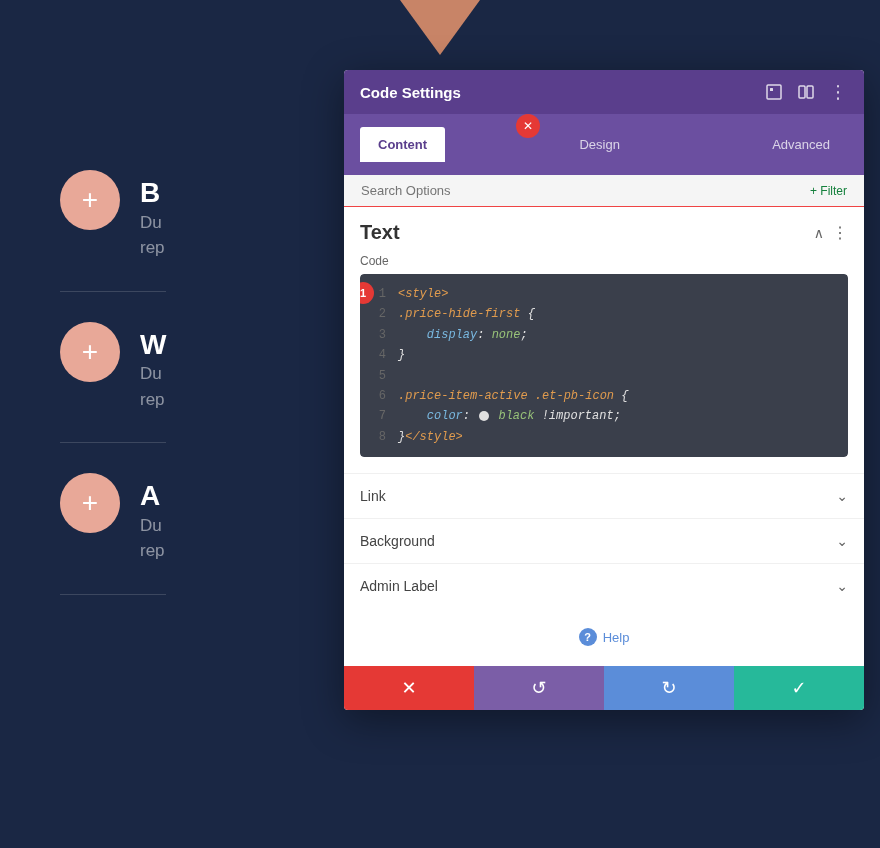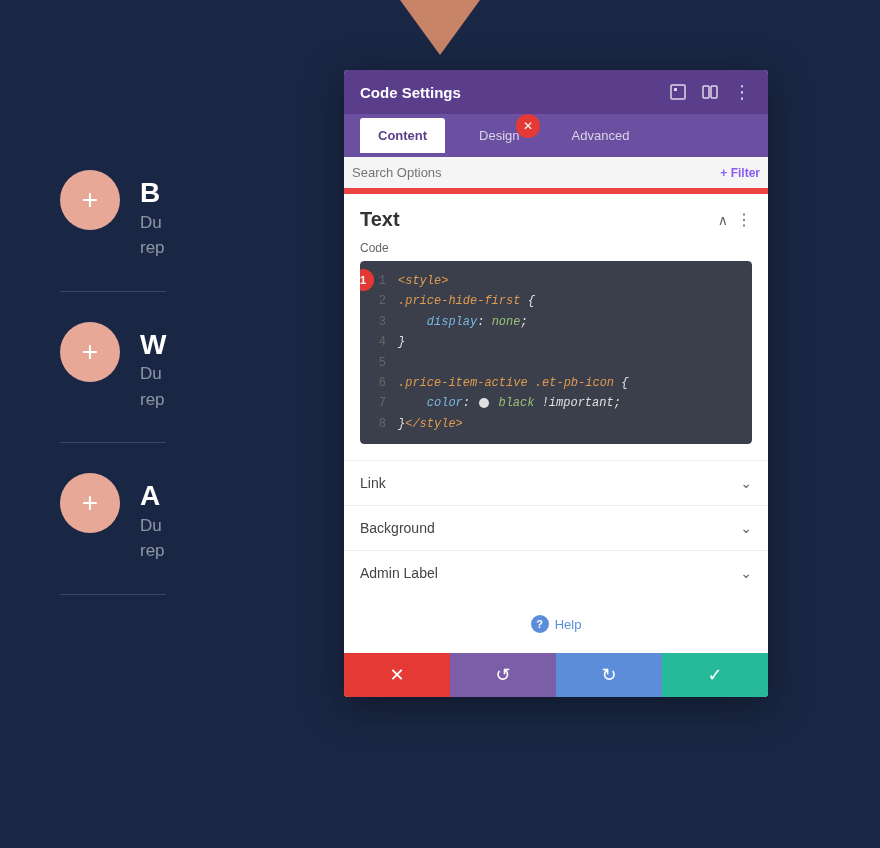"Code Settings" .modal-panel { width: 424px -> 520px }
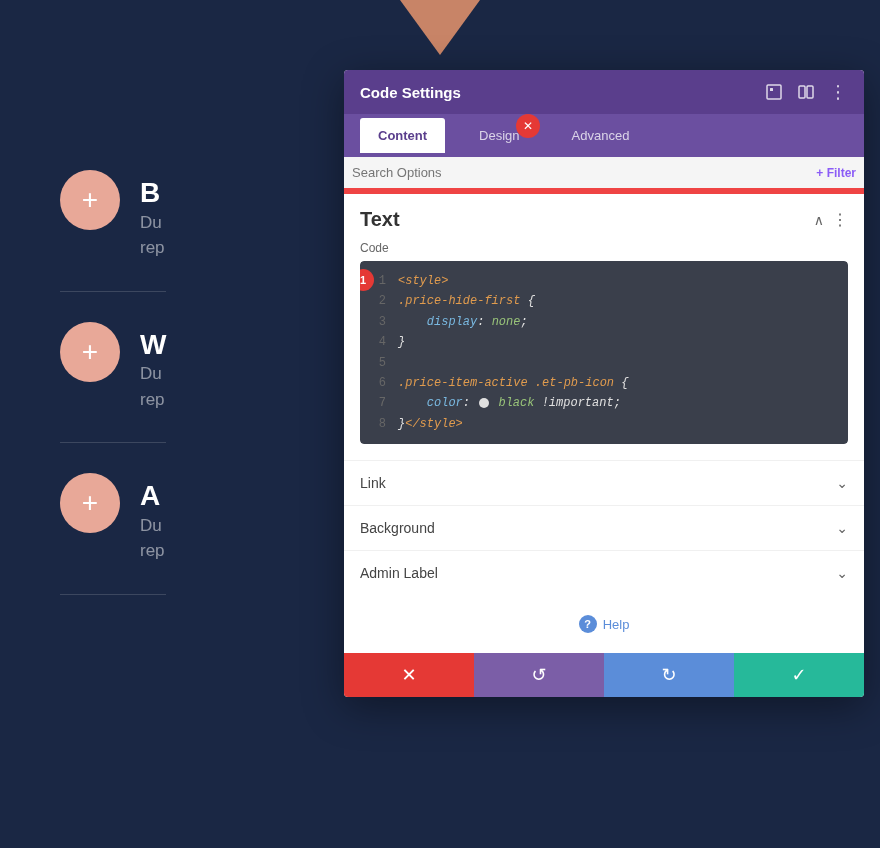"Content" .tabs-bar { gap: 16px -> 8px; justify-content: none -> space-between; padding: 4px 16px -> 13px 16px }
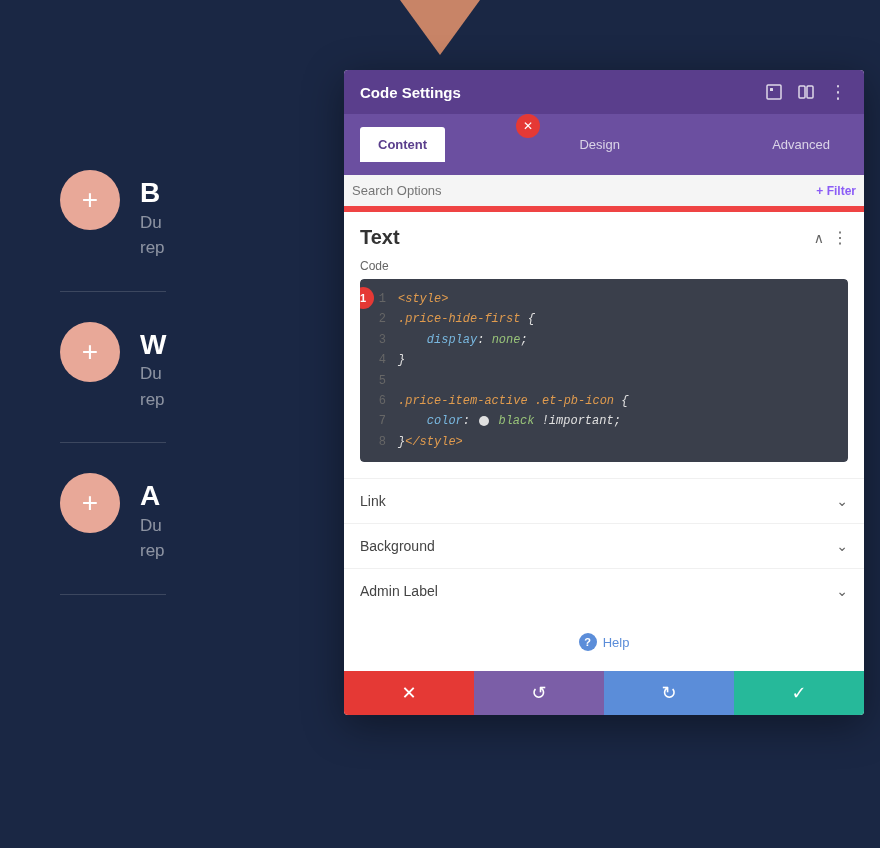"Search Options" .search-bar { border-bottom: 6px solid #ef4444 -> 1px solid #ef4444; padding: 8px 8px -> 8px 17px }
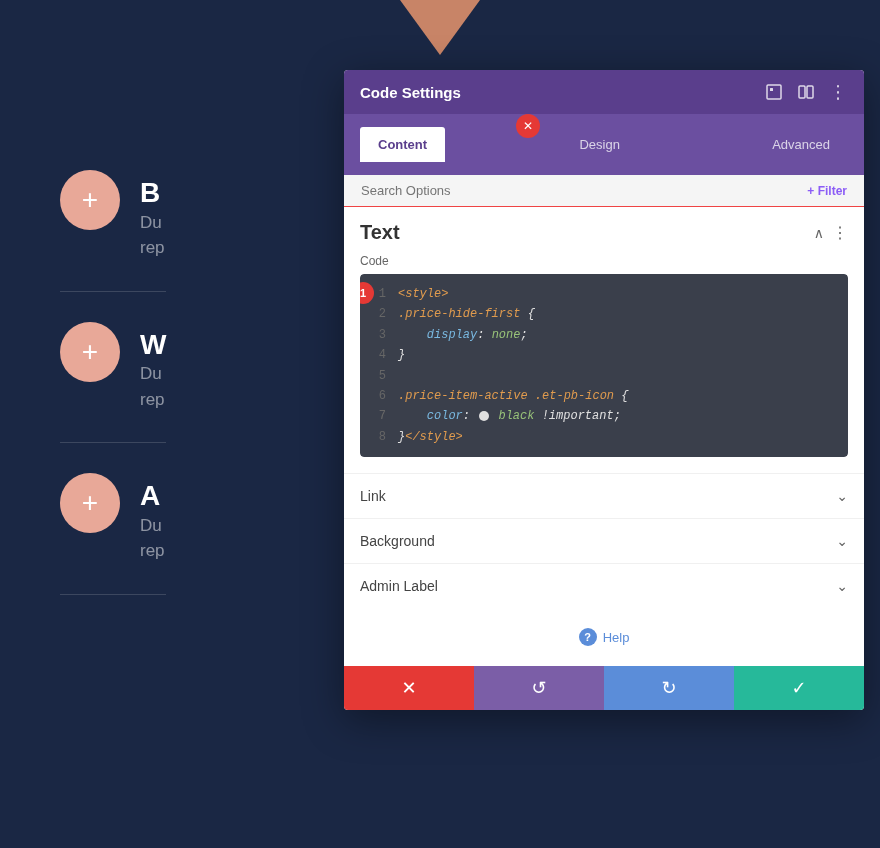"+ Filter" .filter-btn { color: #8b5cf6 -> #15803d; font-weight: 700 -> 400 }
